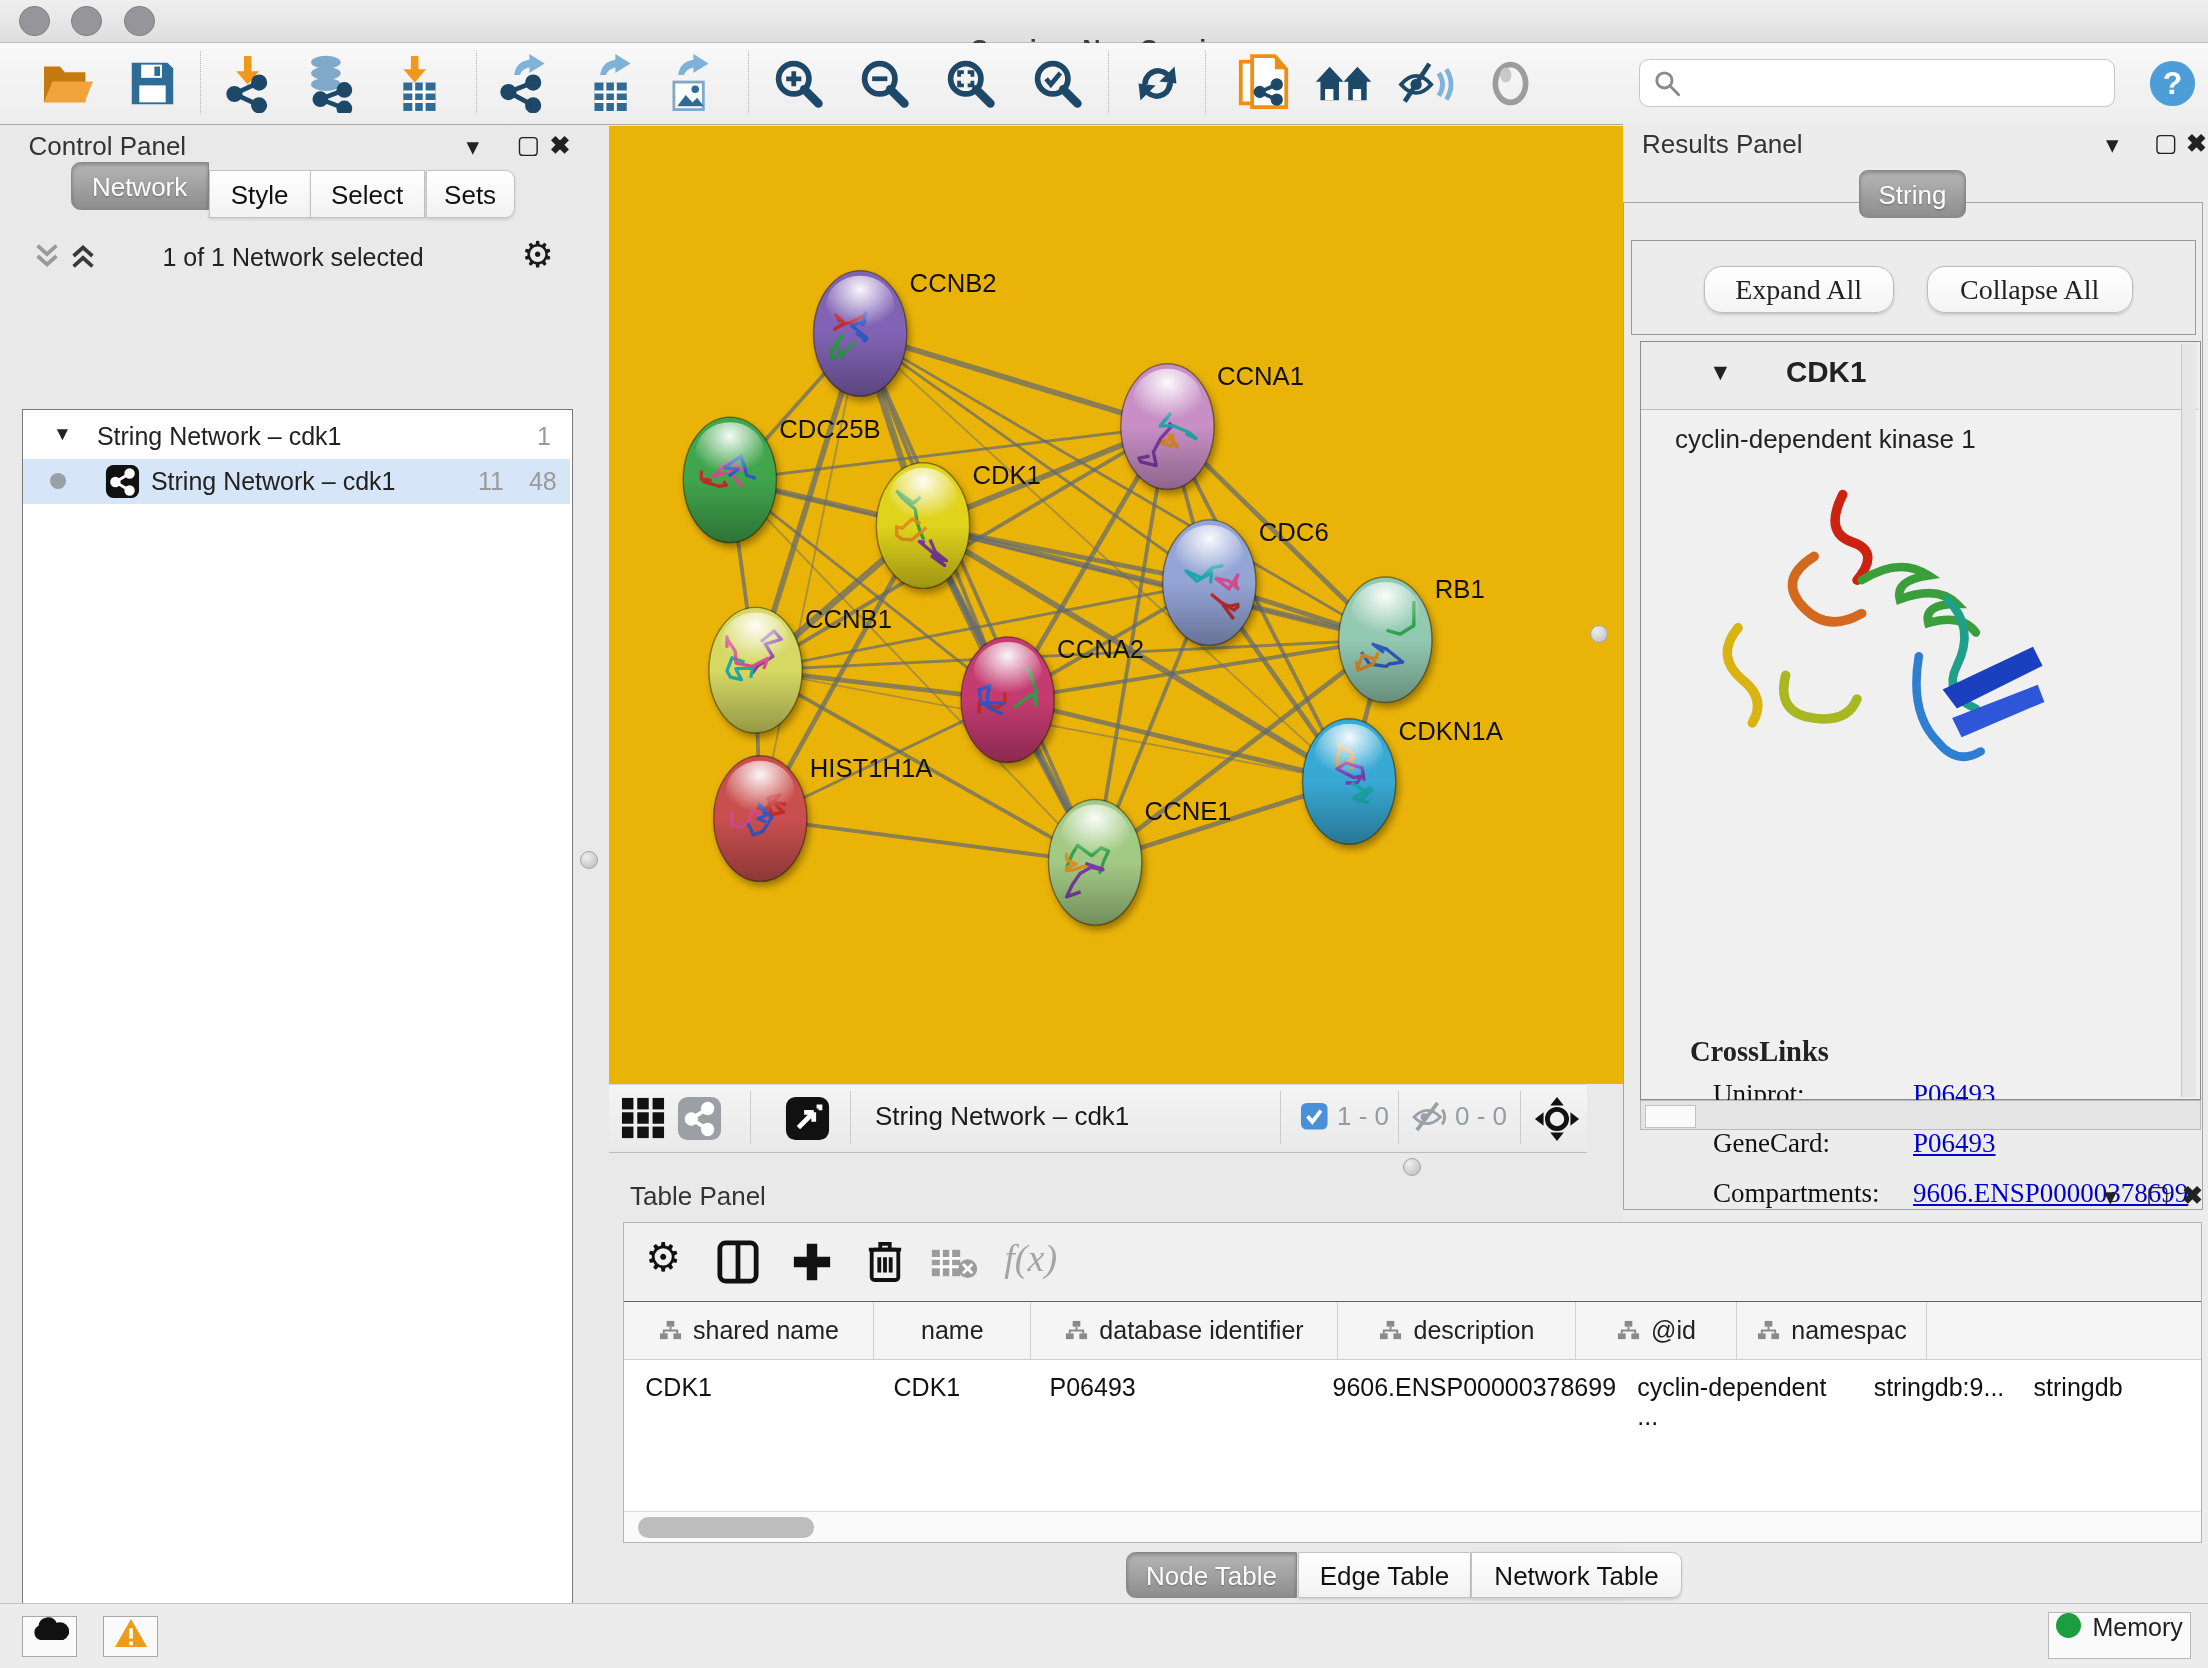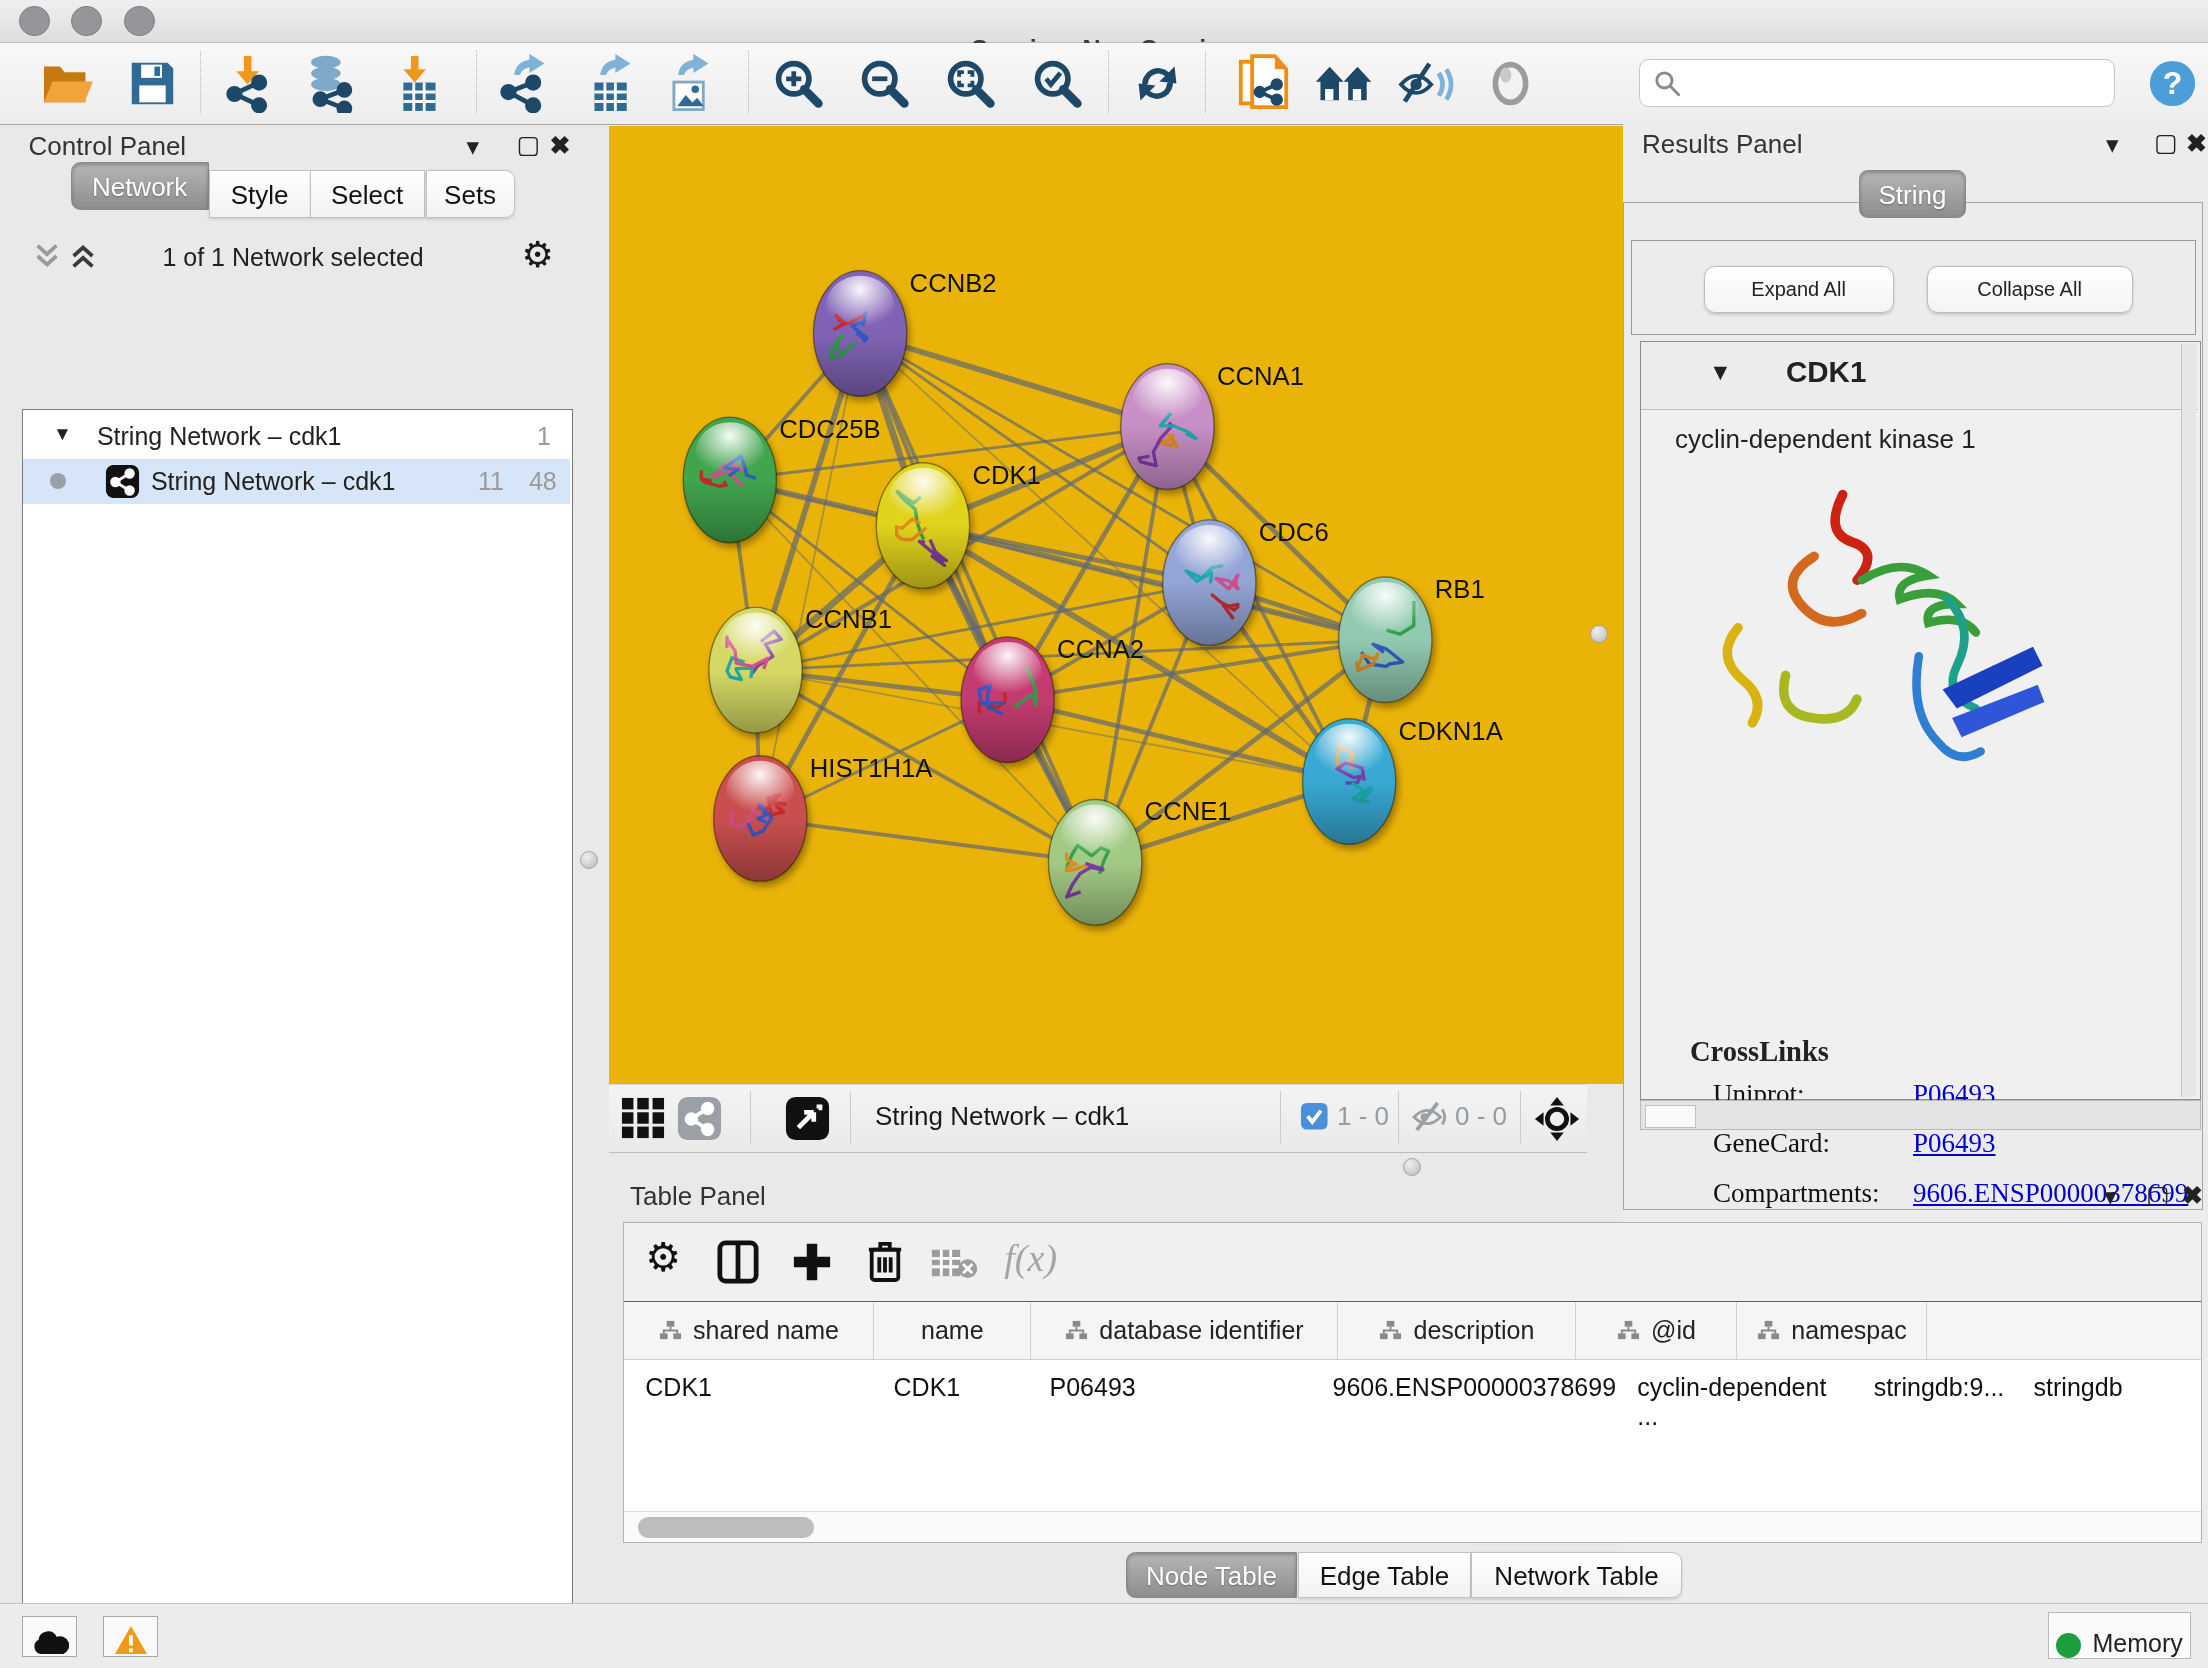"Expand All" .btnw { border-radius: 11px -> 18px; font-family: none -> Liberation Serif, serif; font-size: 20px -> 28px }
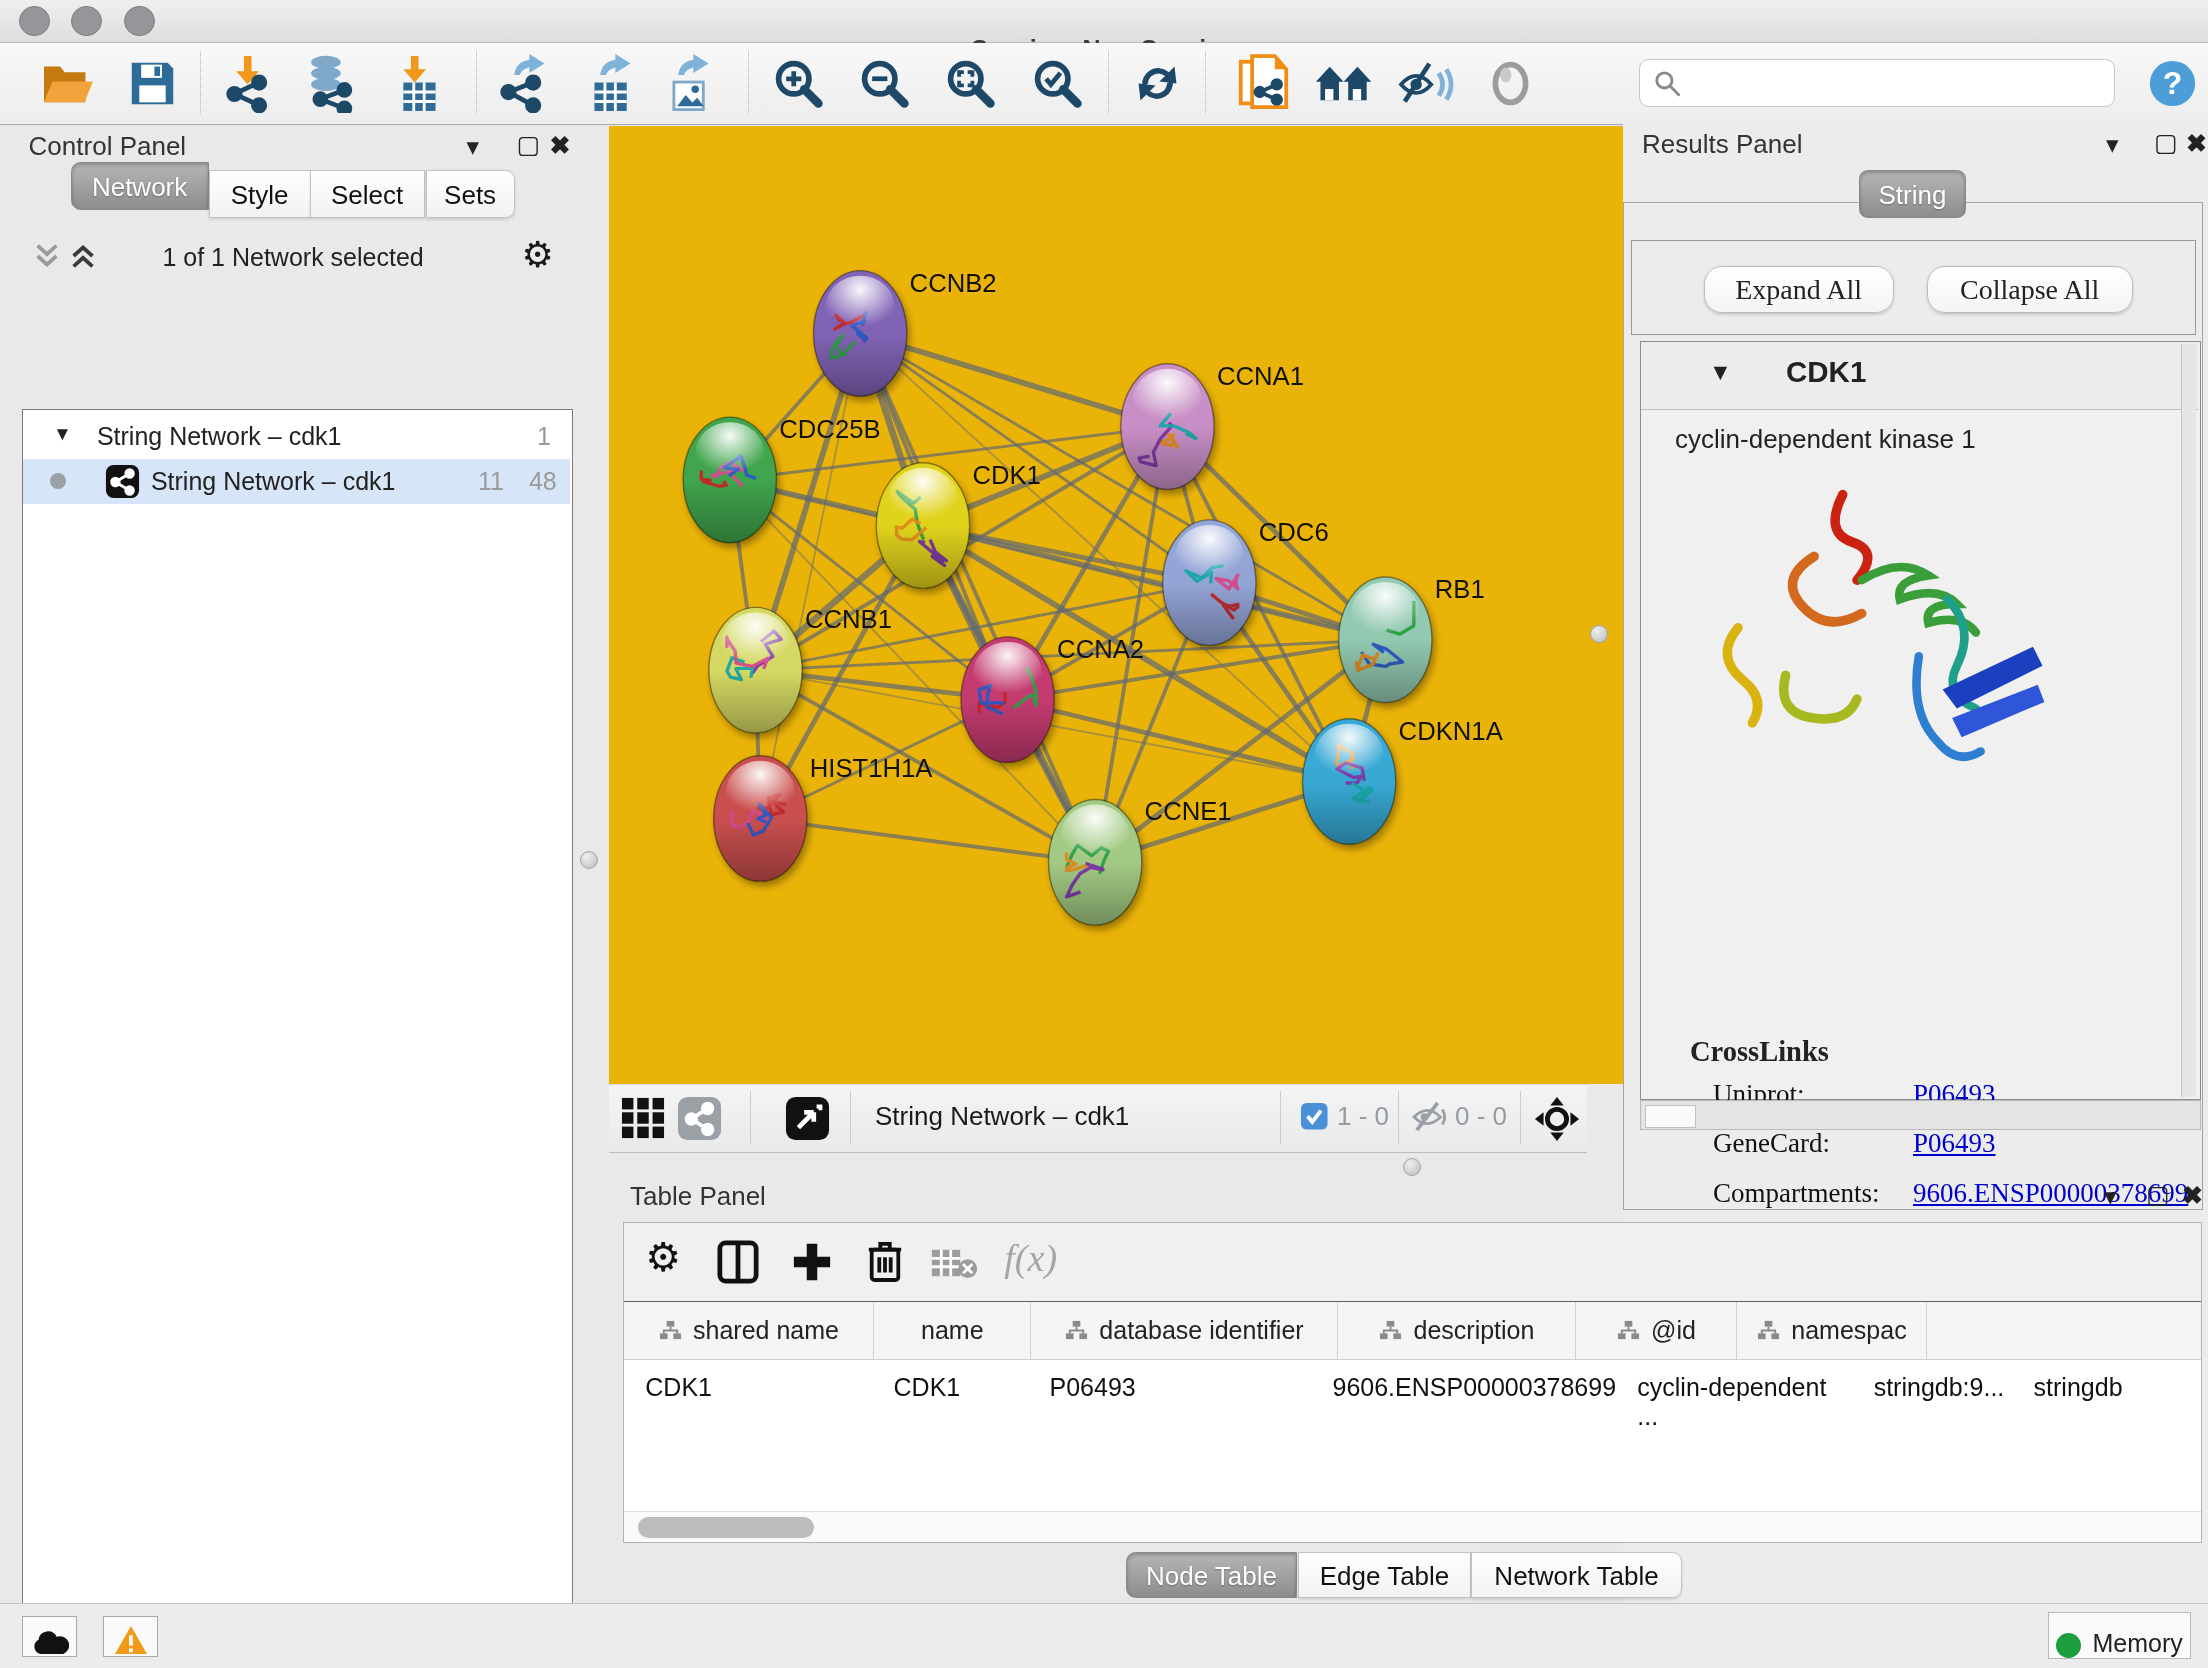"Memory" .sbtn { align-items: flex-end -> flex-start }
